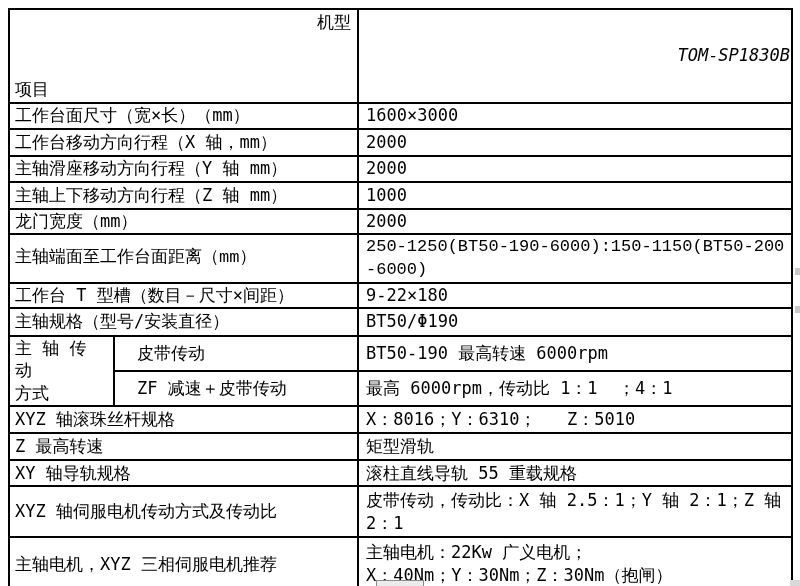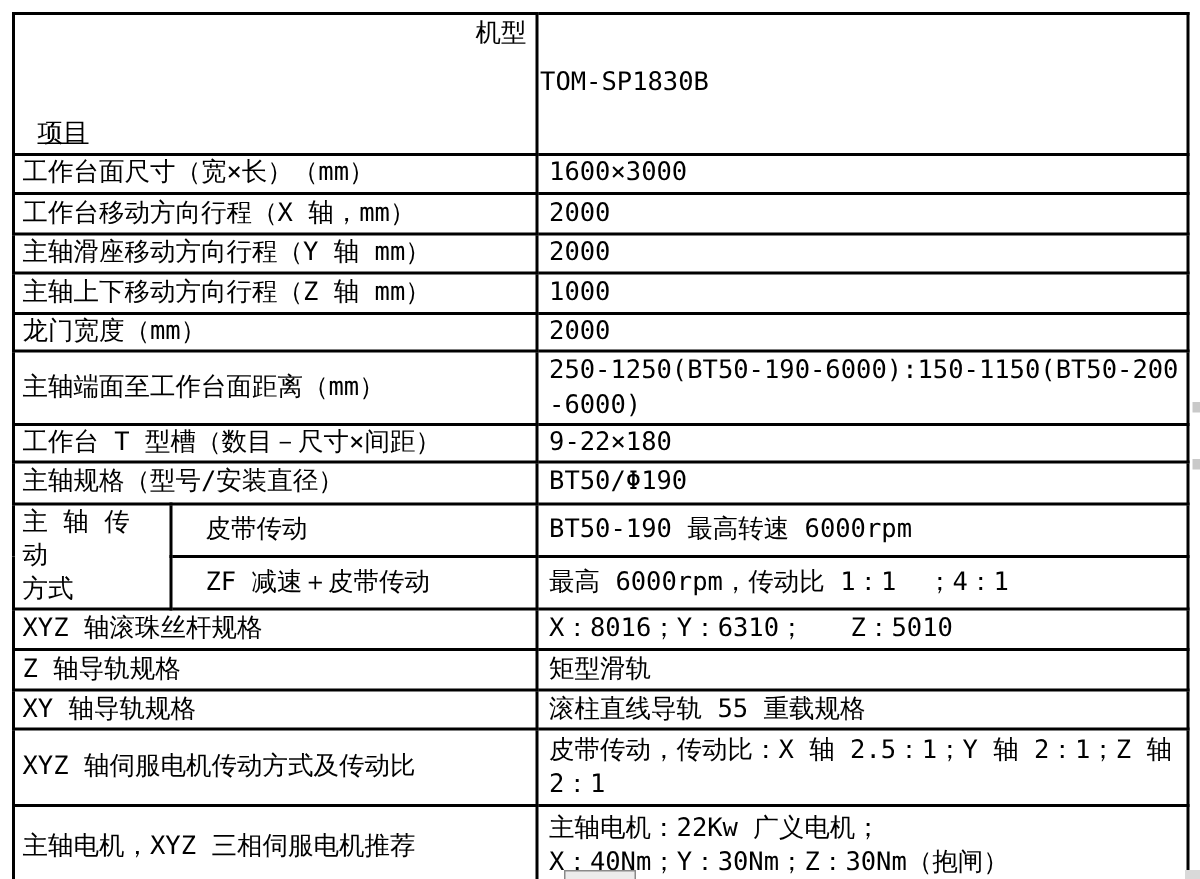"TOM-SP1830B" td.model { font-style: none -> italic; text-align: left -> right }
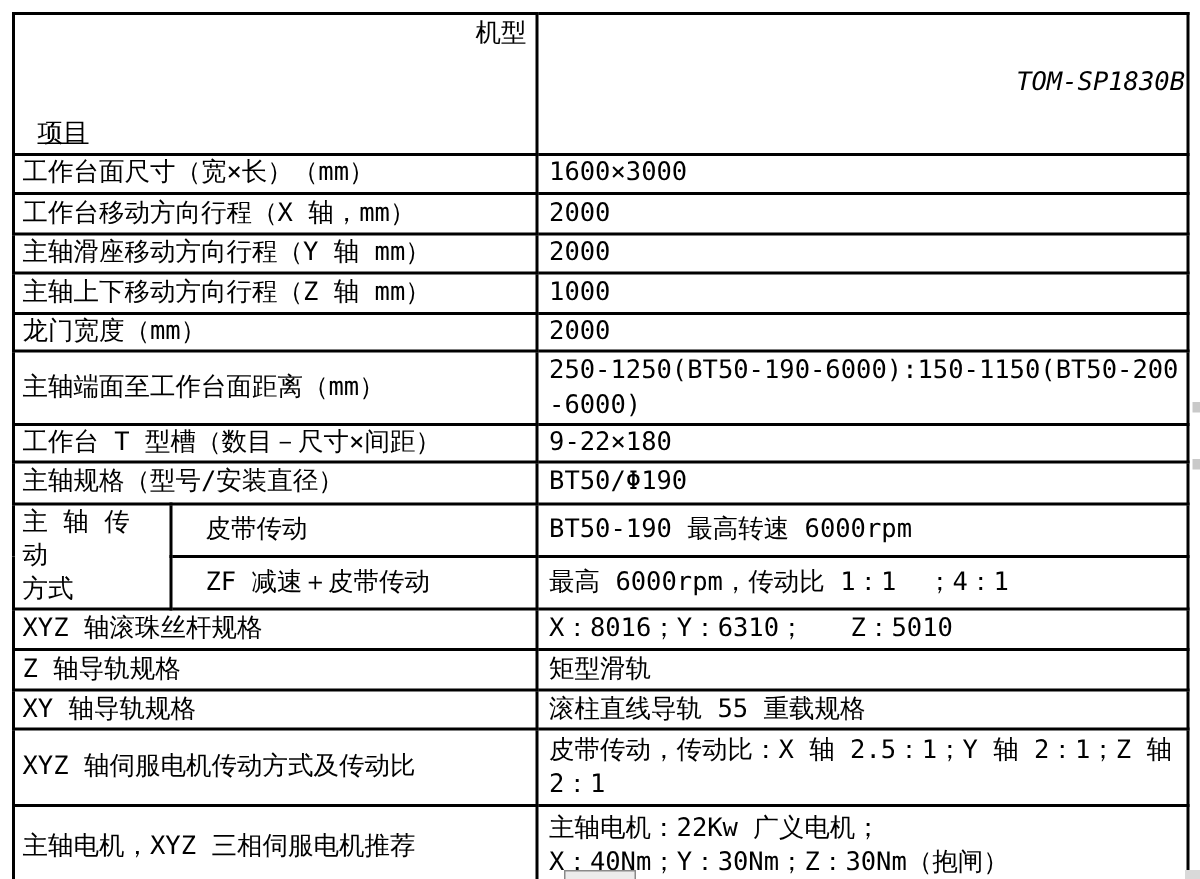"项目" .corner-bottom { left: 15px -> 5px; text-decoration: underline -> none }
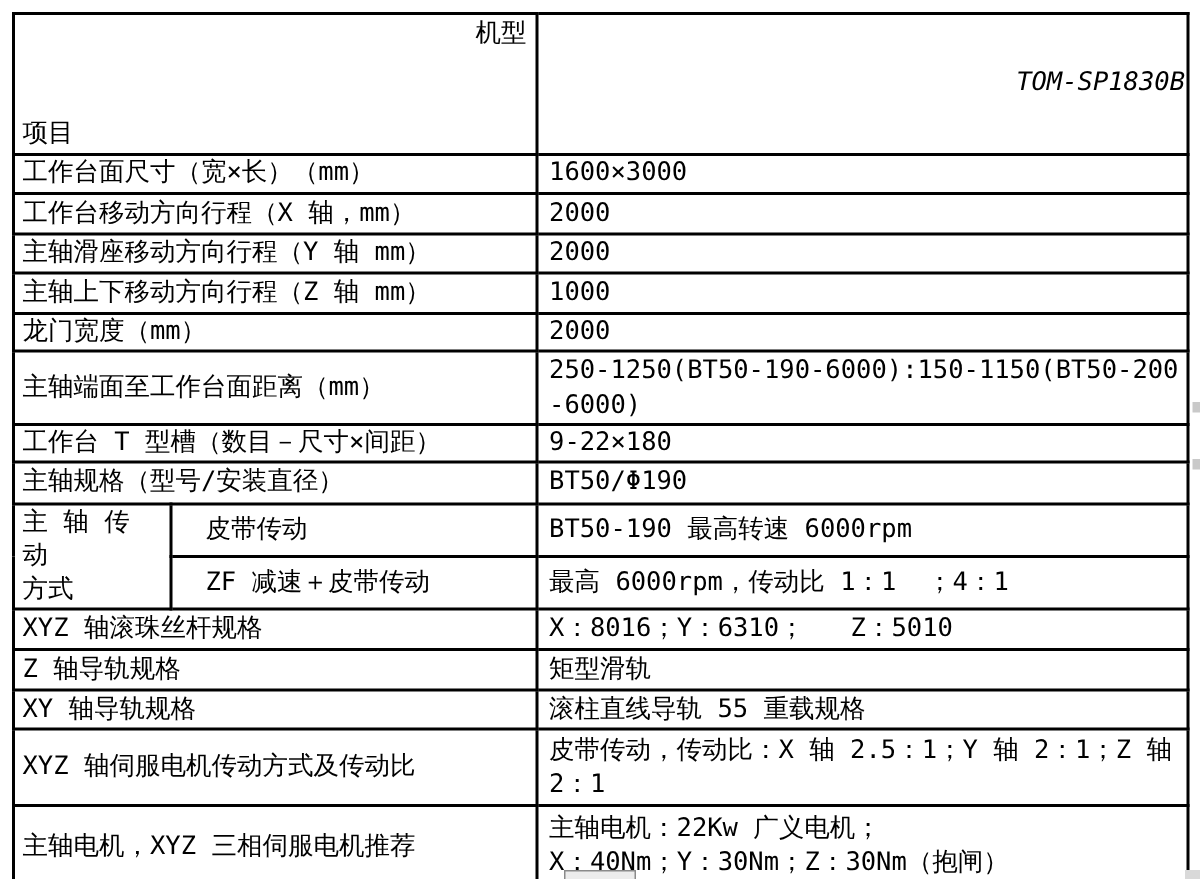"主轴端面至工作台面距离（mm）" tr.h49 { font-family: none -> Liberation Mono, monospace }
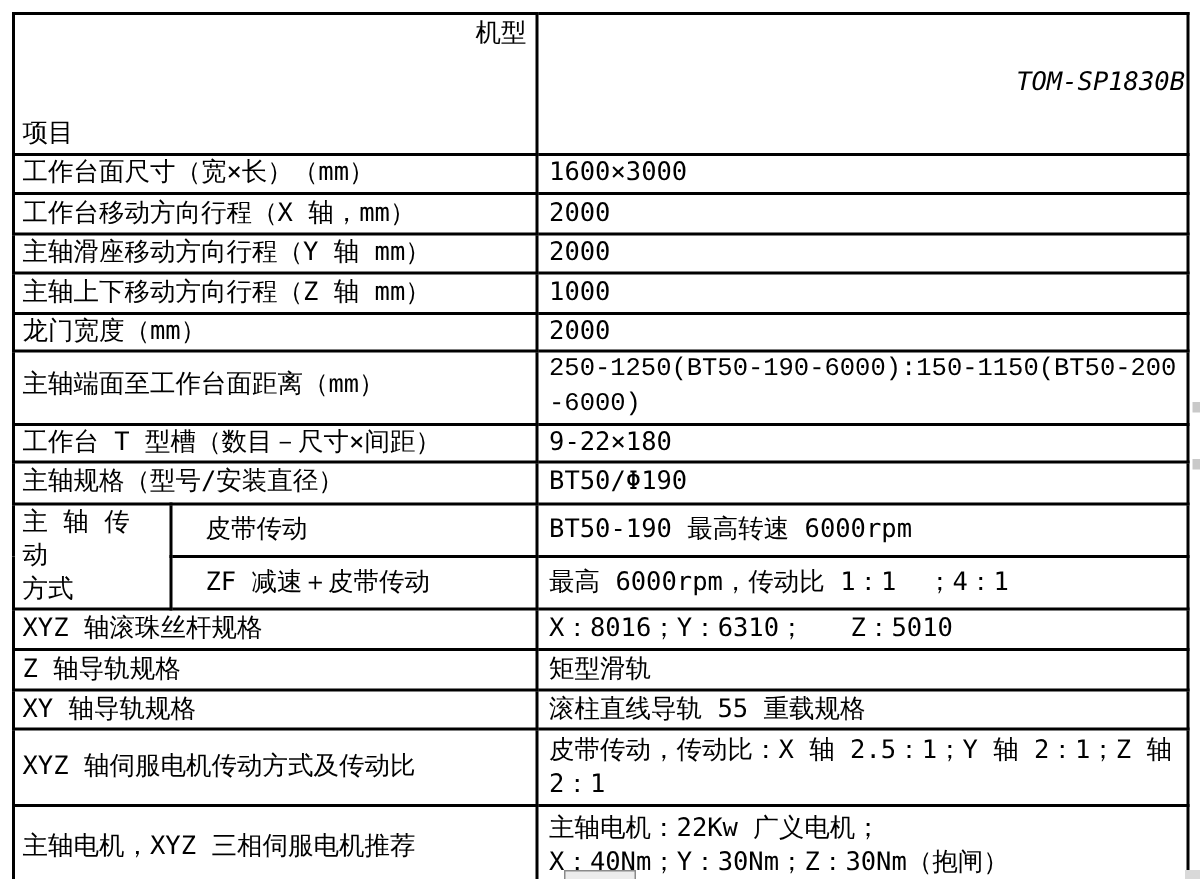"Z 轴导轨规格" td.label { text: 轴导轨规格 -> 最高转速 }
